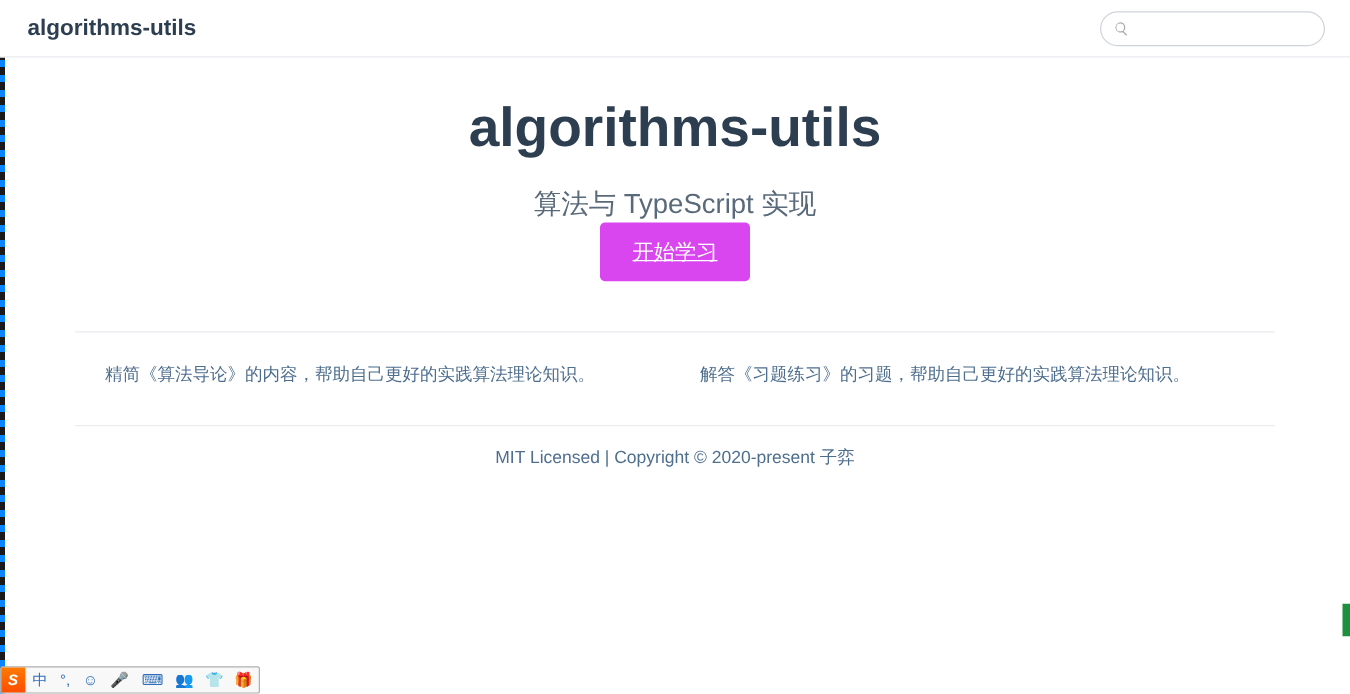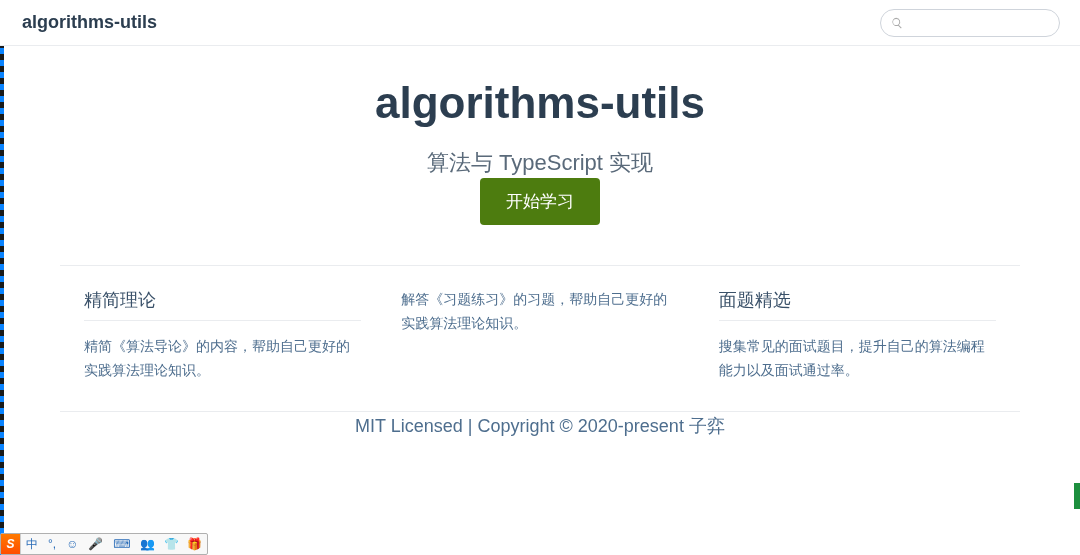"开始学习" .action-btn { background: #4d7c0f -> #d946ef; text-decoration: none -> underline }
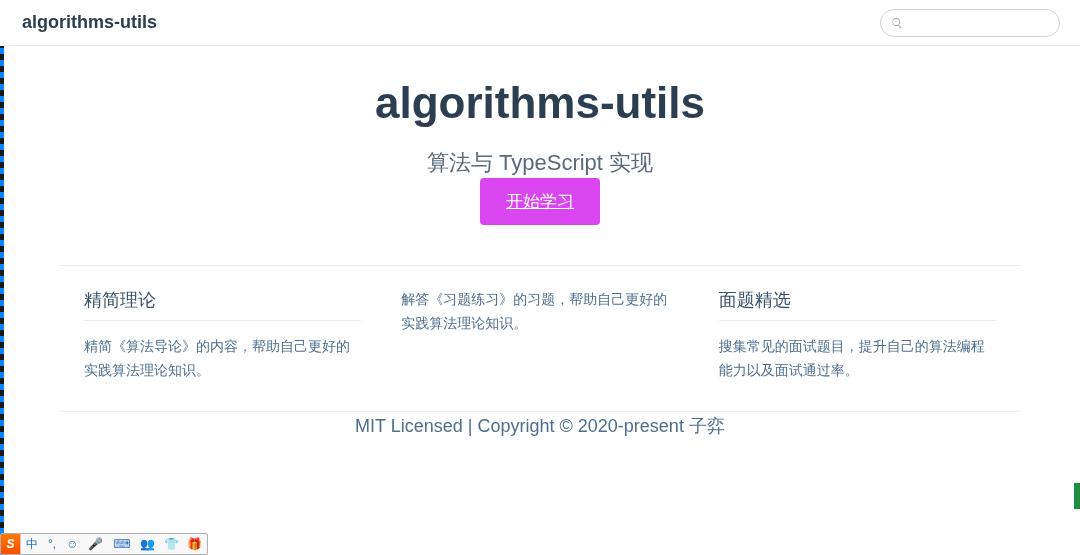"精简理论" h2.feature-title { html: <h2>精简理论</h2> -> none }
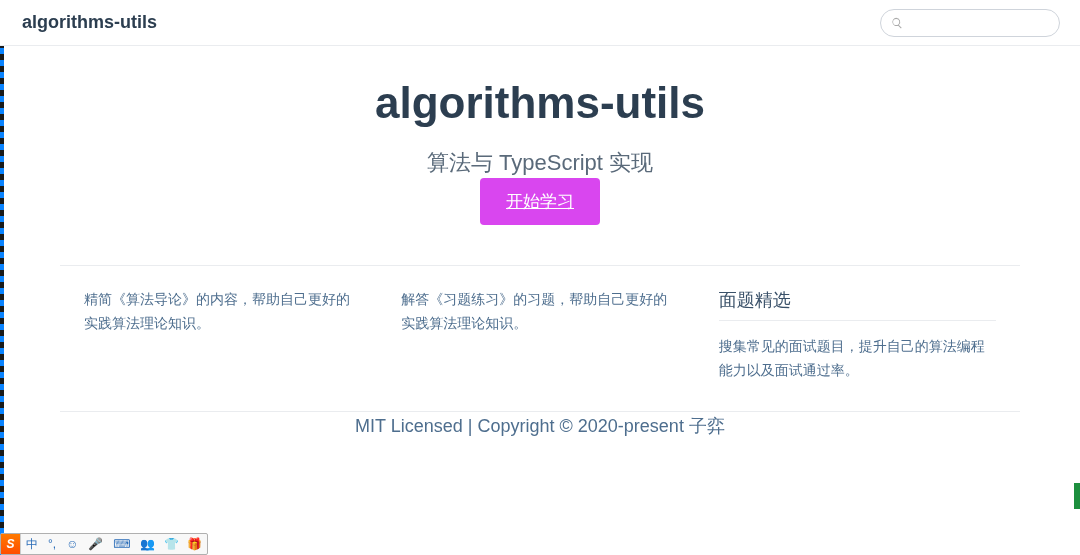"面题精选" div.feature { html: <div> <h2>面题精选</h2> <p>搜集常见的面试题目，提升自己的算法编程能力以及面试通过率。</p> </div> -> none }
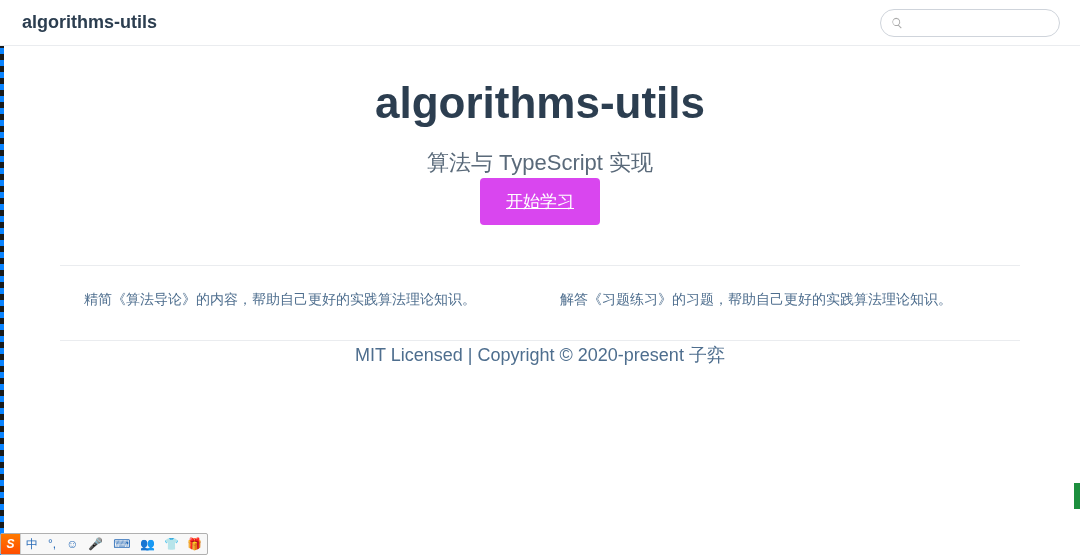"MIT Licensed | Copyright ©" .footer { font-size: 18px -> 14px; padding-top: 2px -> 16px }
